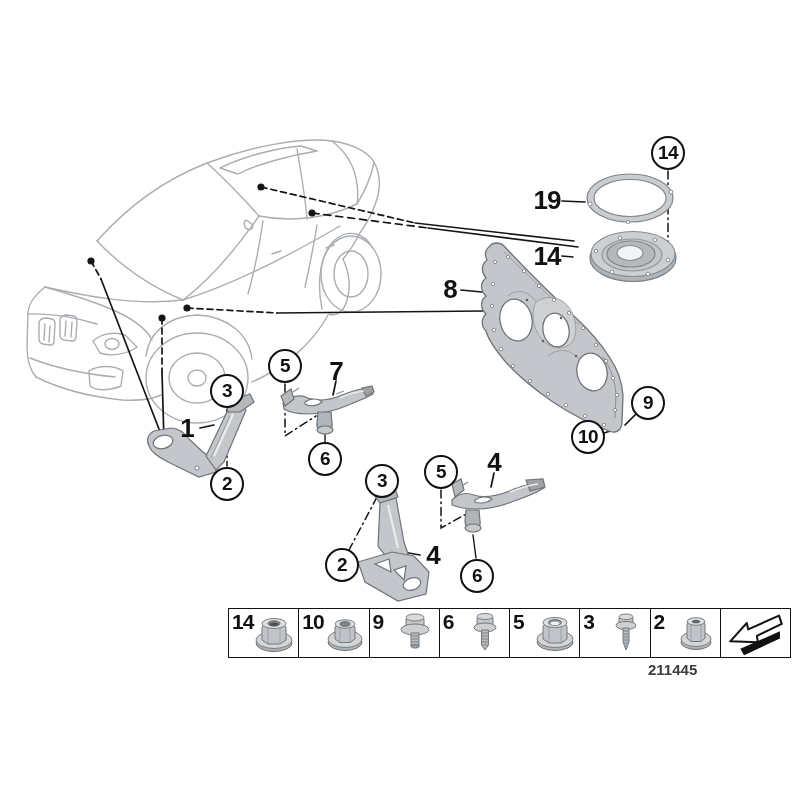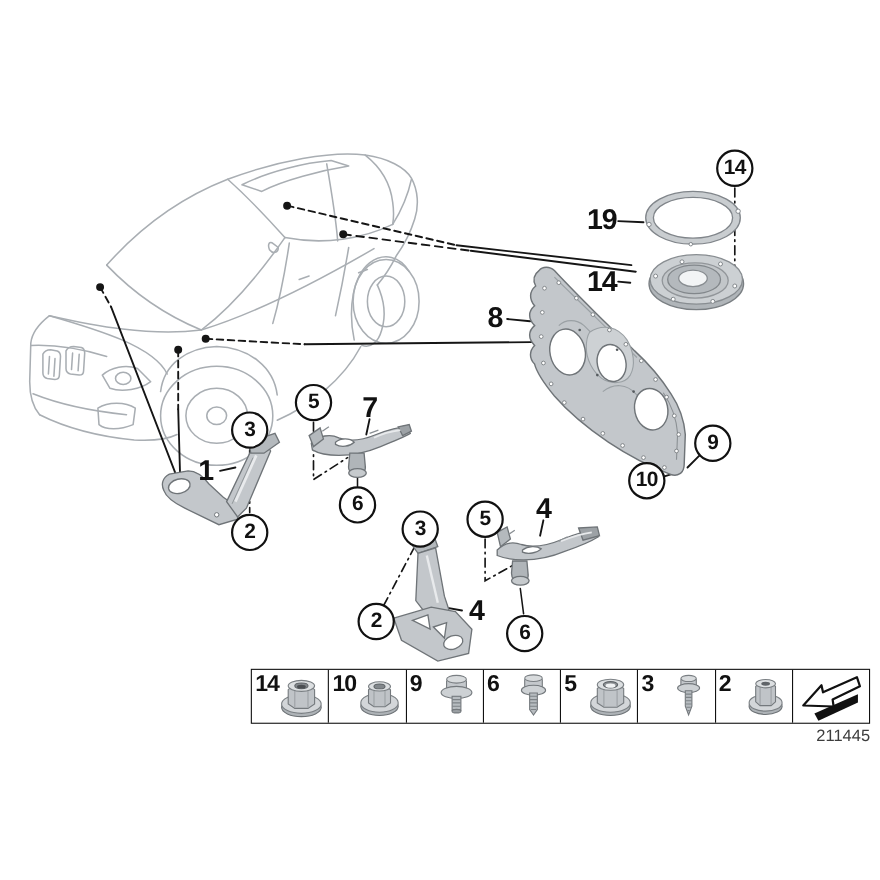"211445" #diagram-id { font-weight: none -> bold; text-align: right -> left }
